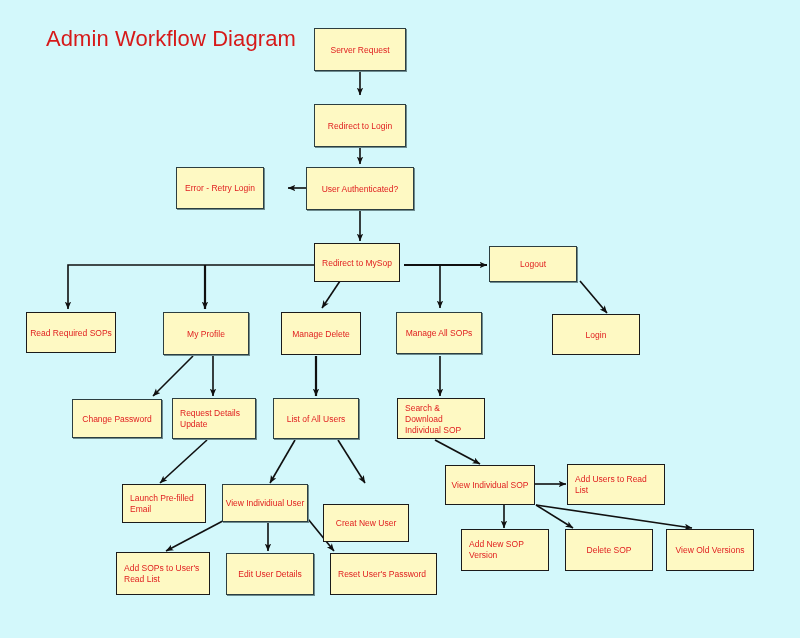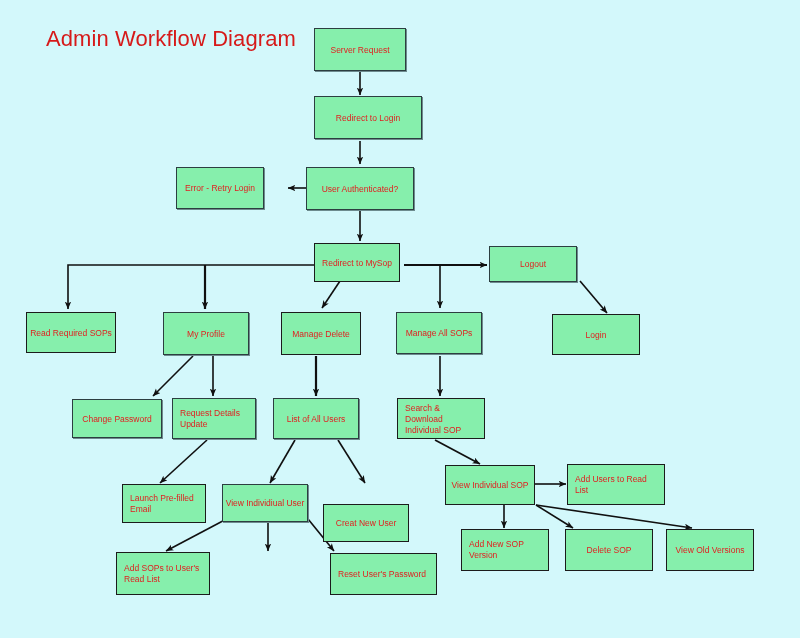"Server Request" .node { background: #86efac -> #fef9c3 }
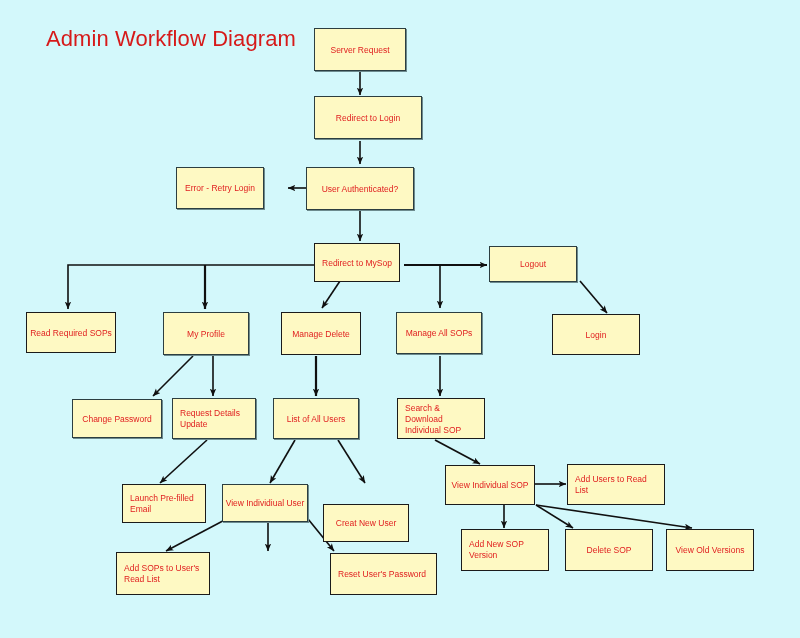"Redirect to Login" div.node { top: 96px -> 104px; width: 108px -> 92px }
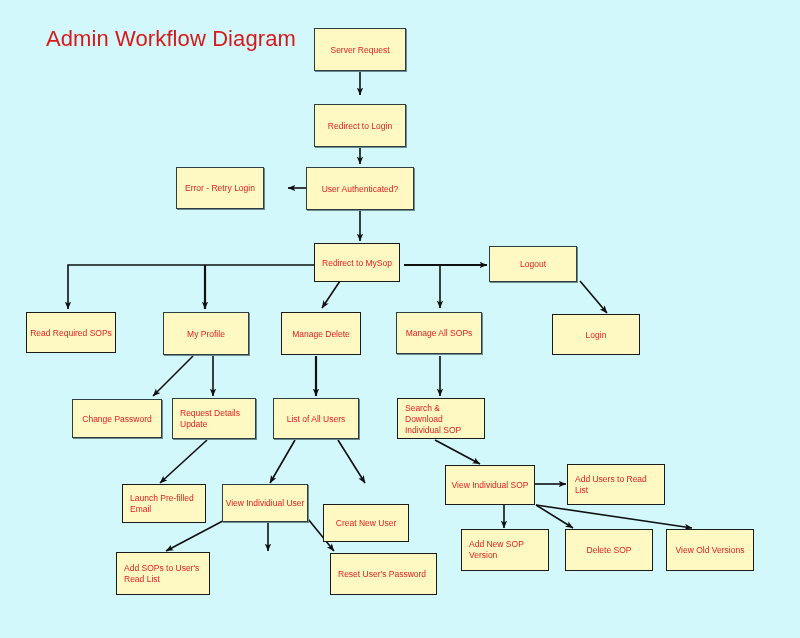"Edit User Details" div.node { html: none -> <div> <span>Edit User Details</span> </div> }
